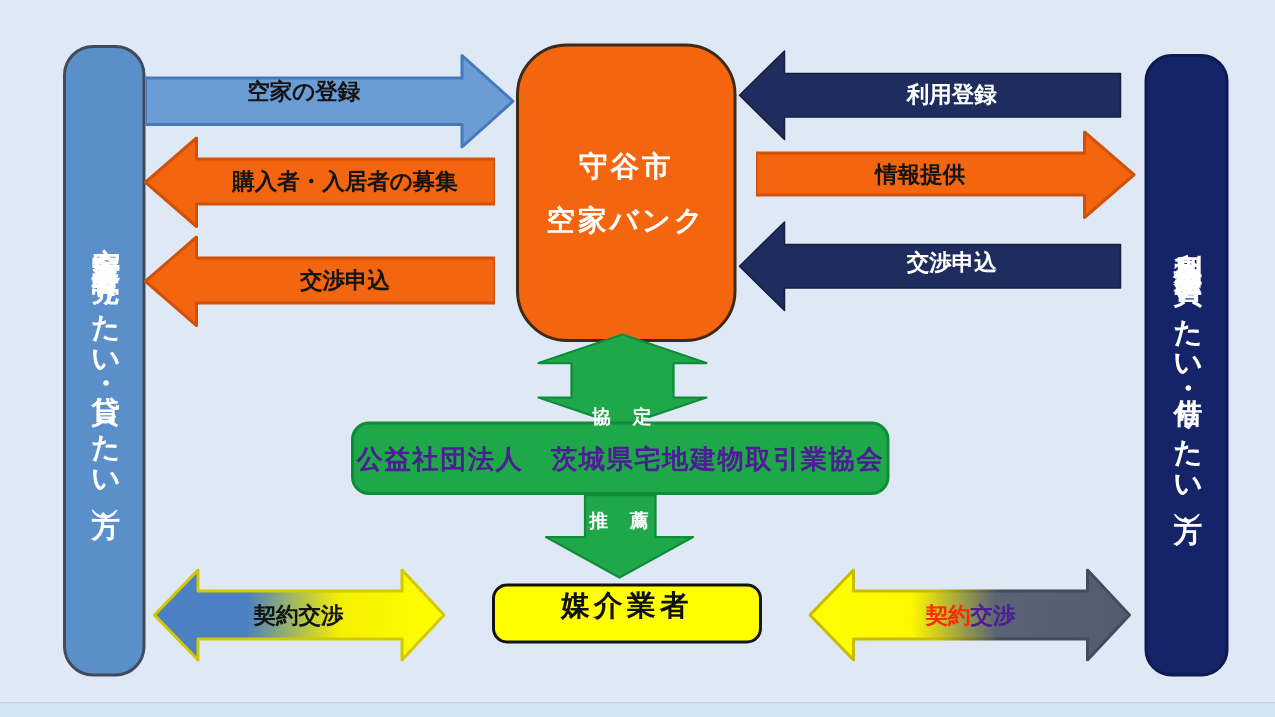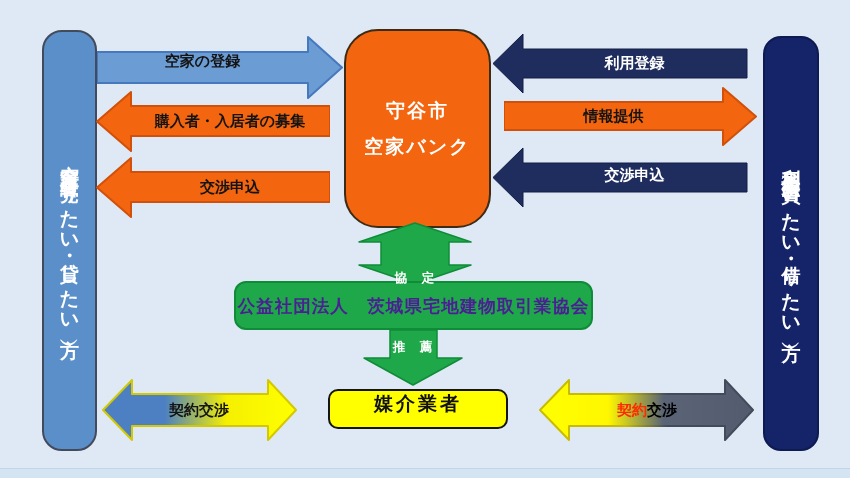"交渉" .white-part { color: #000000 -> #4c1d95 }
